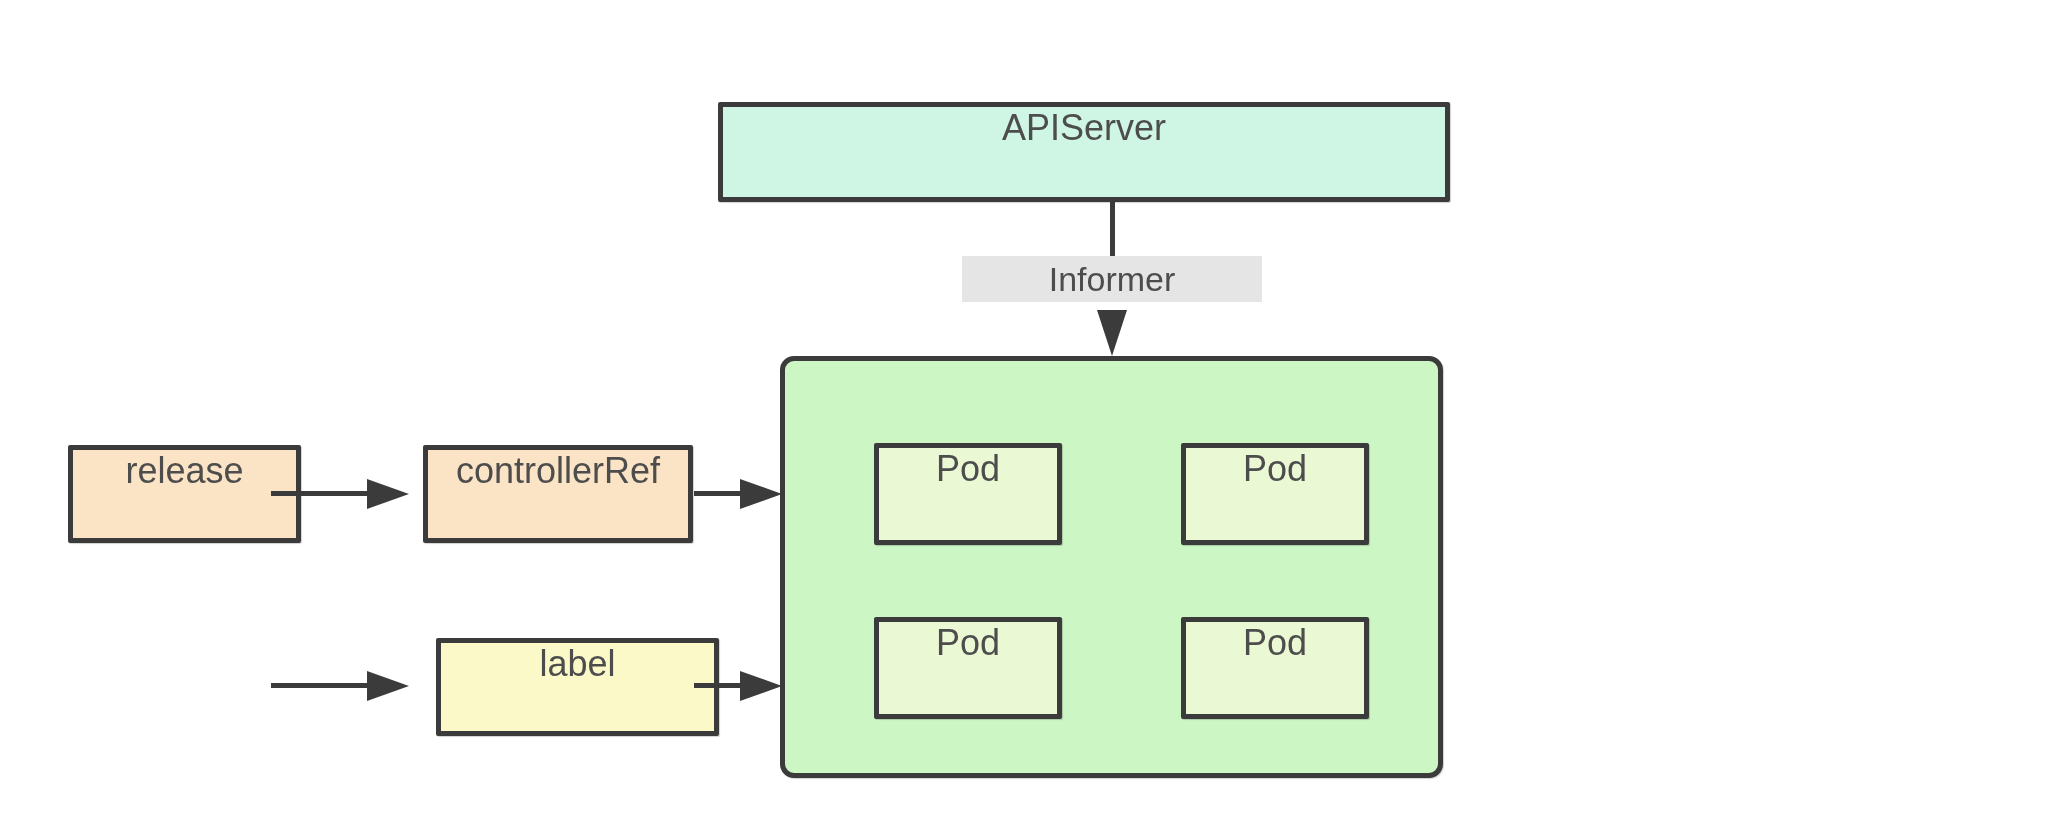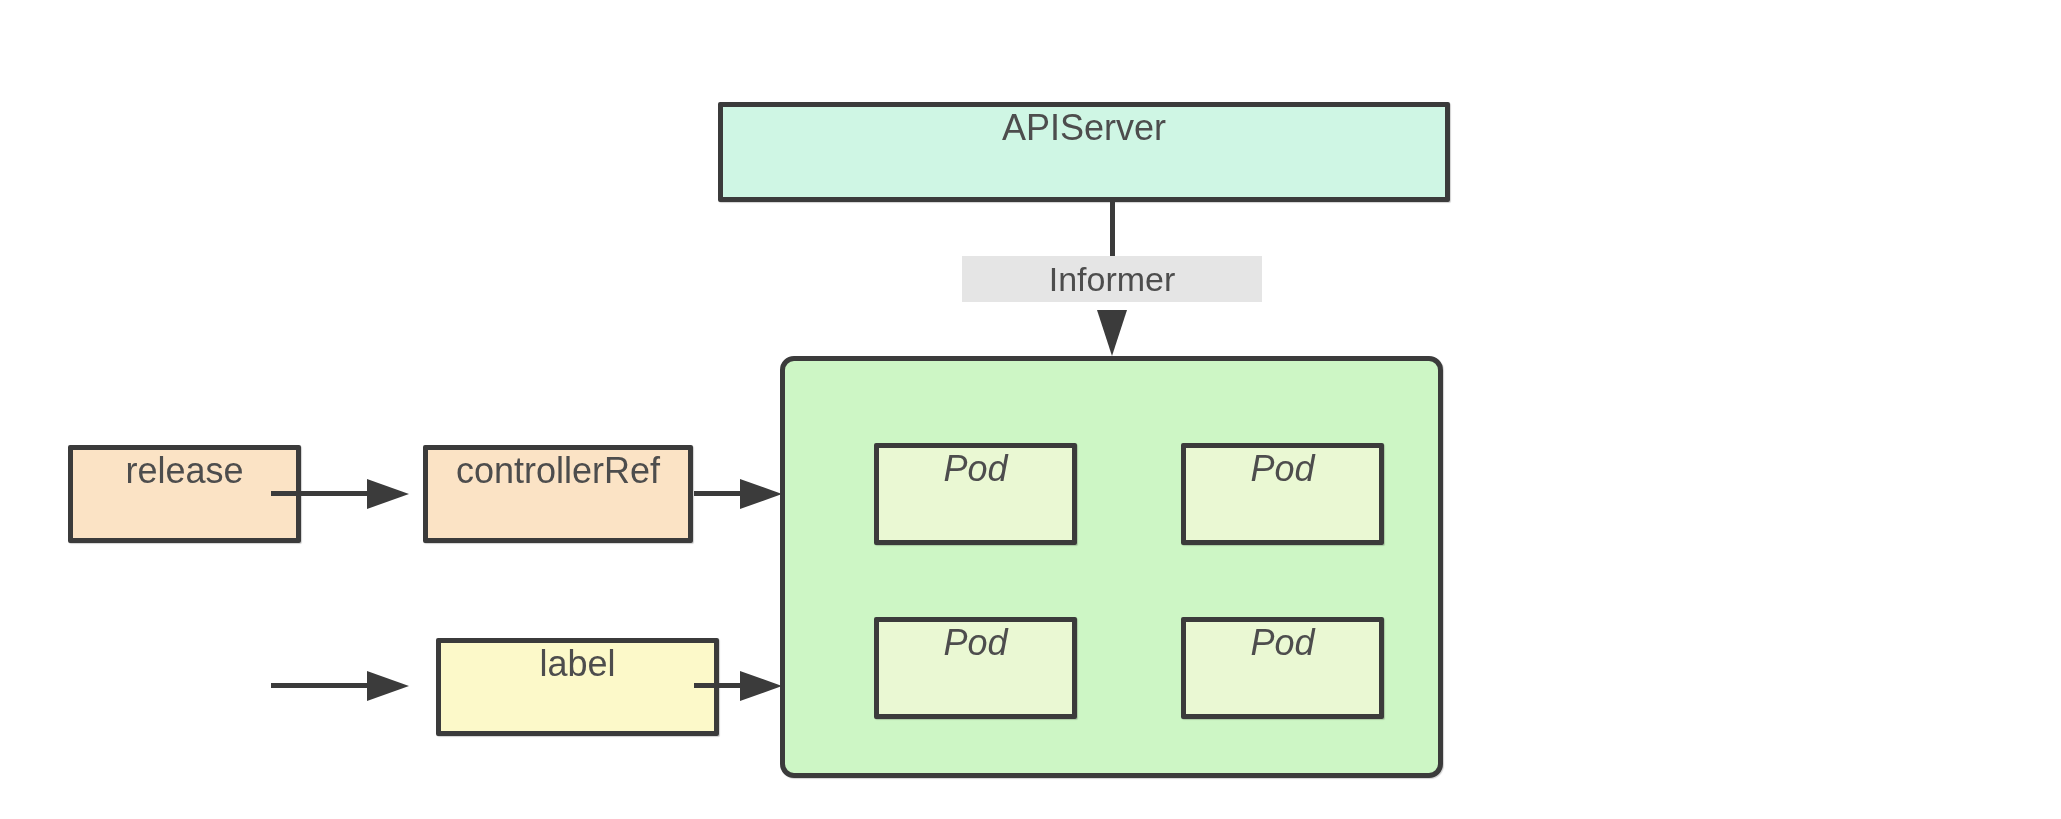"Pod" .pod { font-style: italic -> none; width: 203px -> 188px }
